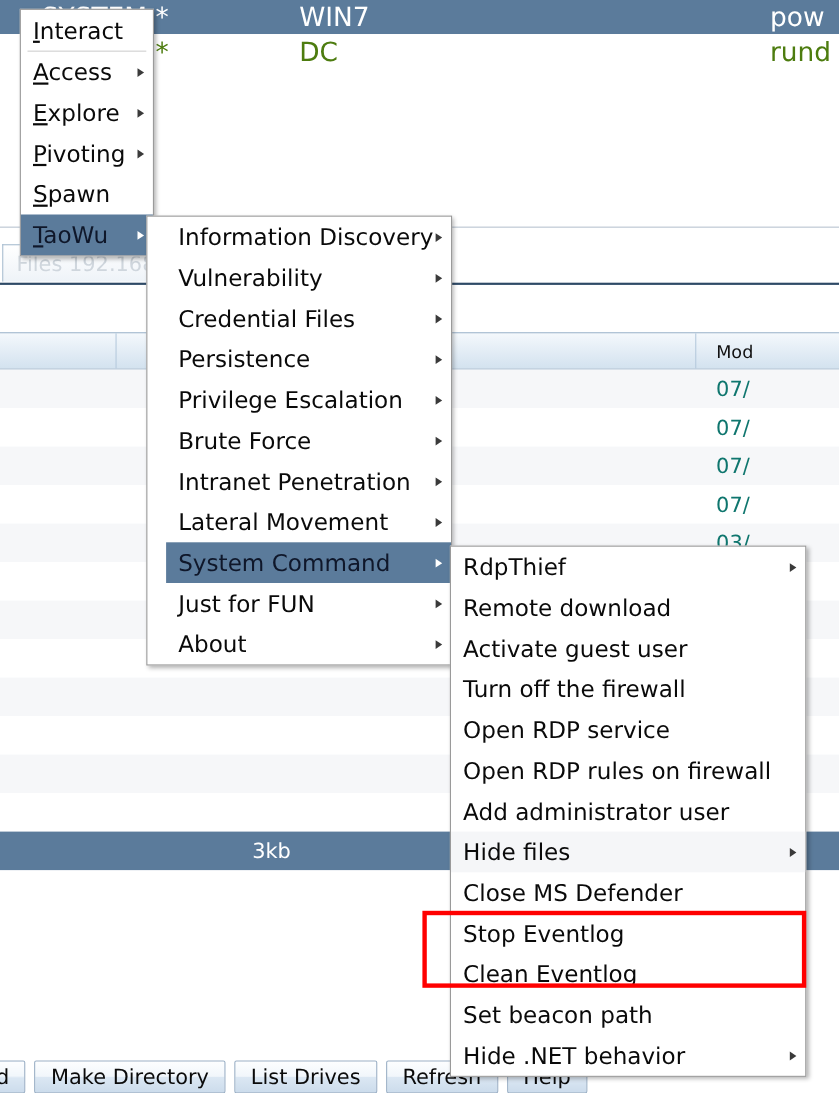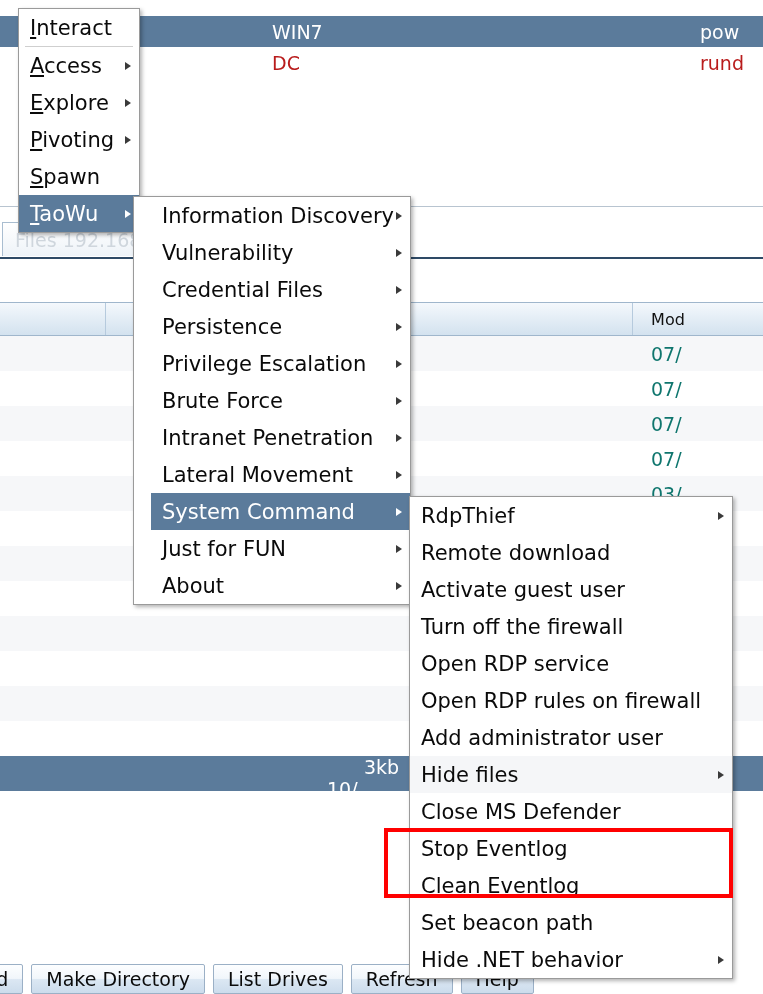"WIN7" .beacon-row { font-size: 19px -> 24px; margin-top: 16px -> none }
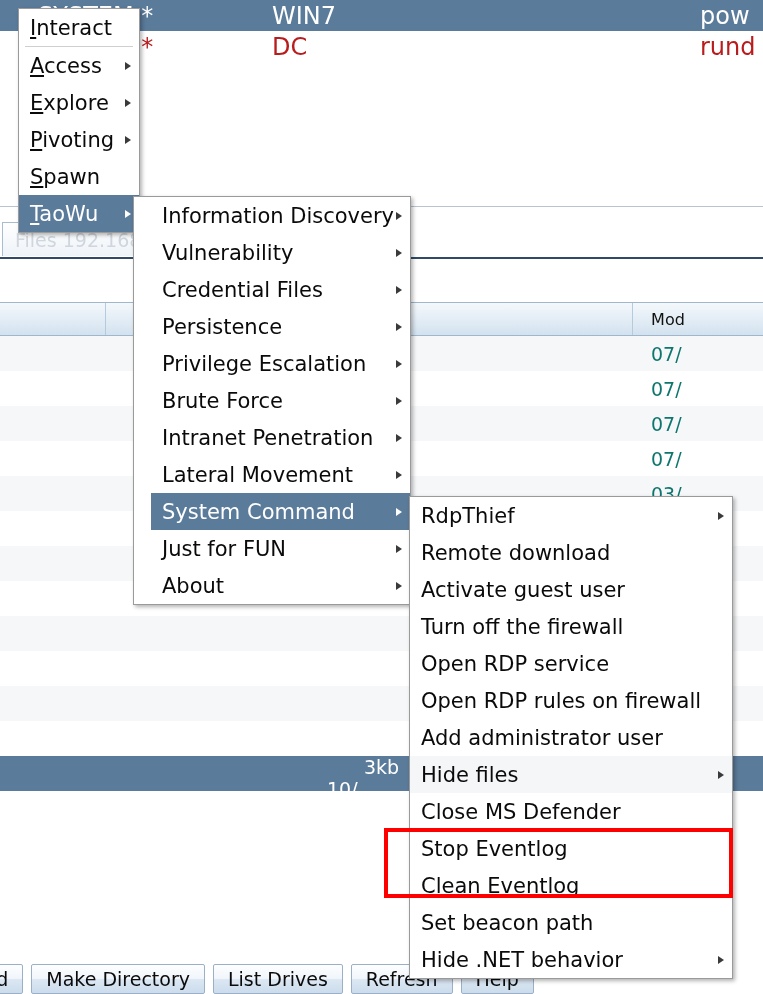"DC" .beacon-row.r1 { color: #b91c1c -> #4d7c0f }
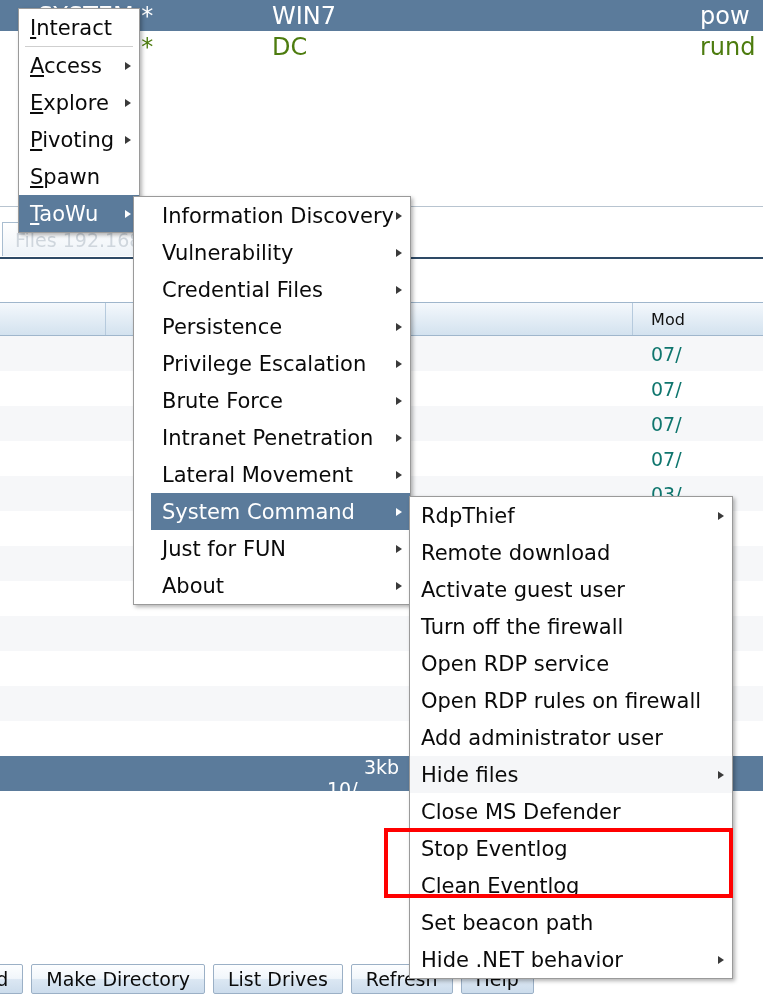"TaoWu" .mitem.hl { color: #ffffff -> #0f172a }
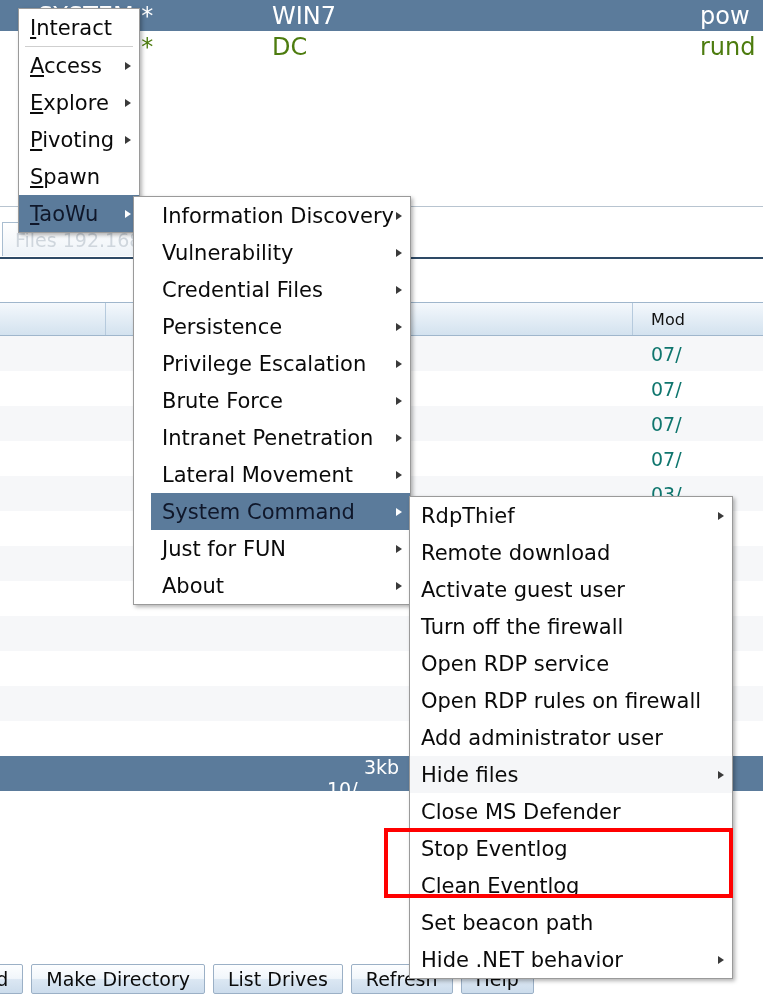"3kb" div.ftrow { flex-direction: column -> none }
